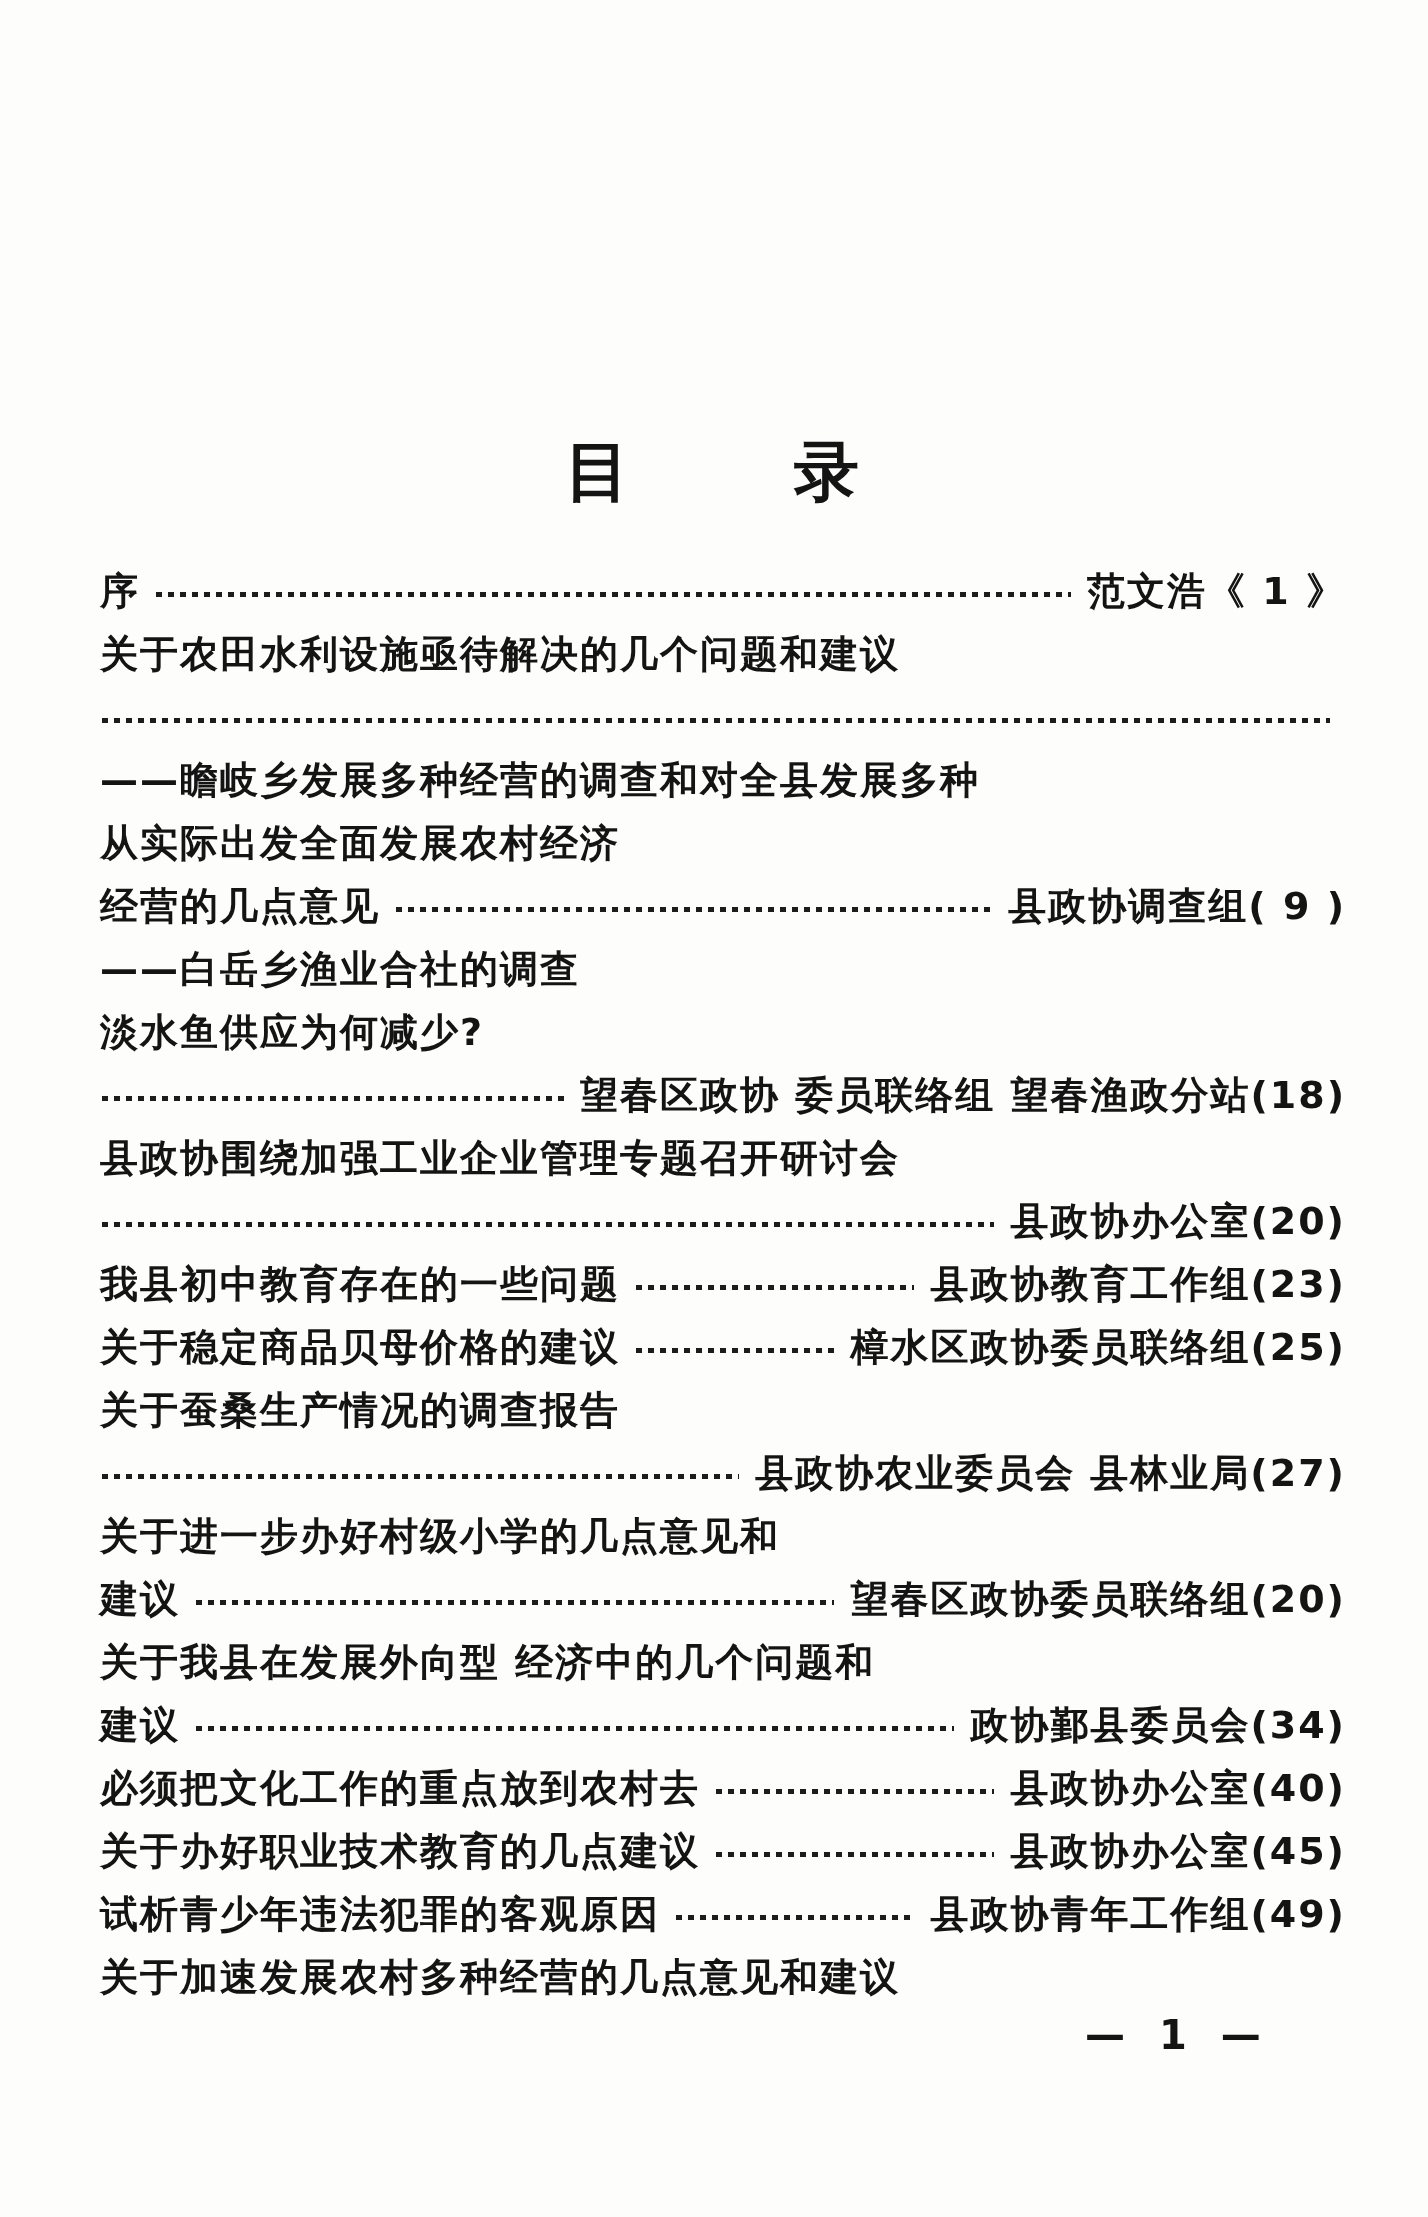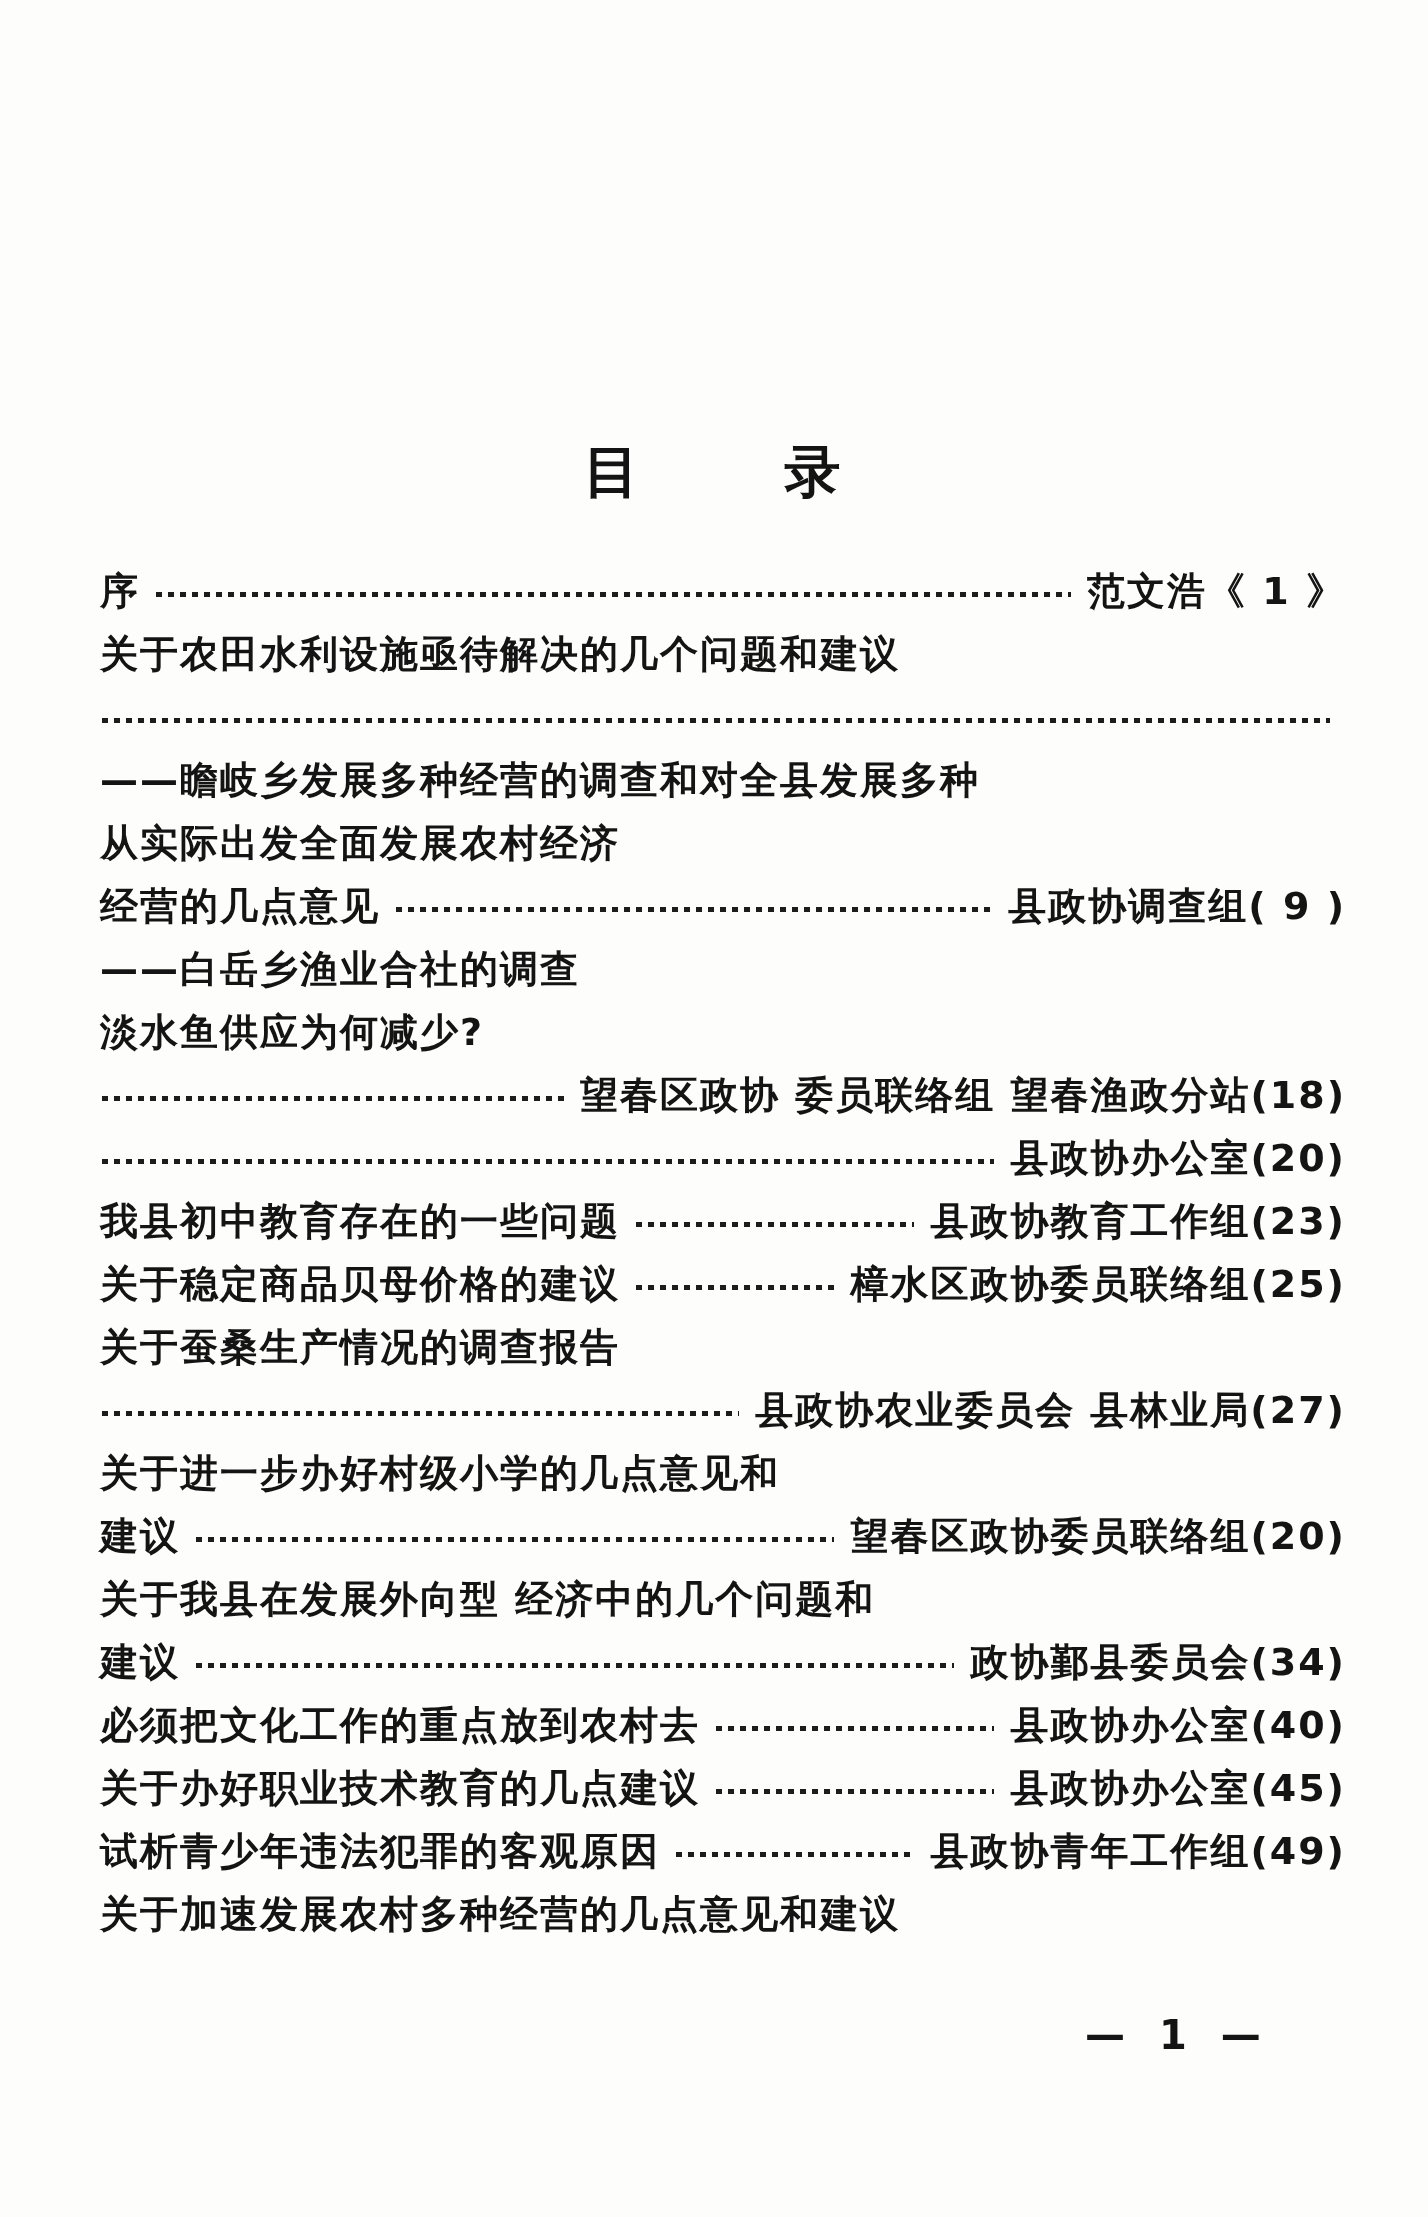"目 录" .doc-title { font-size: 56px -> 65px }
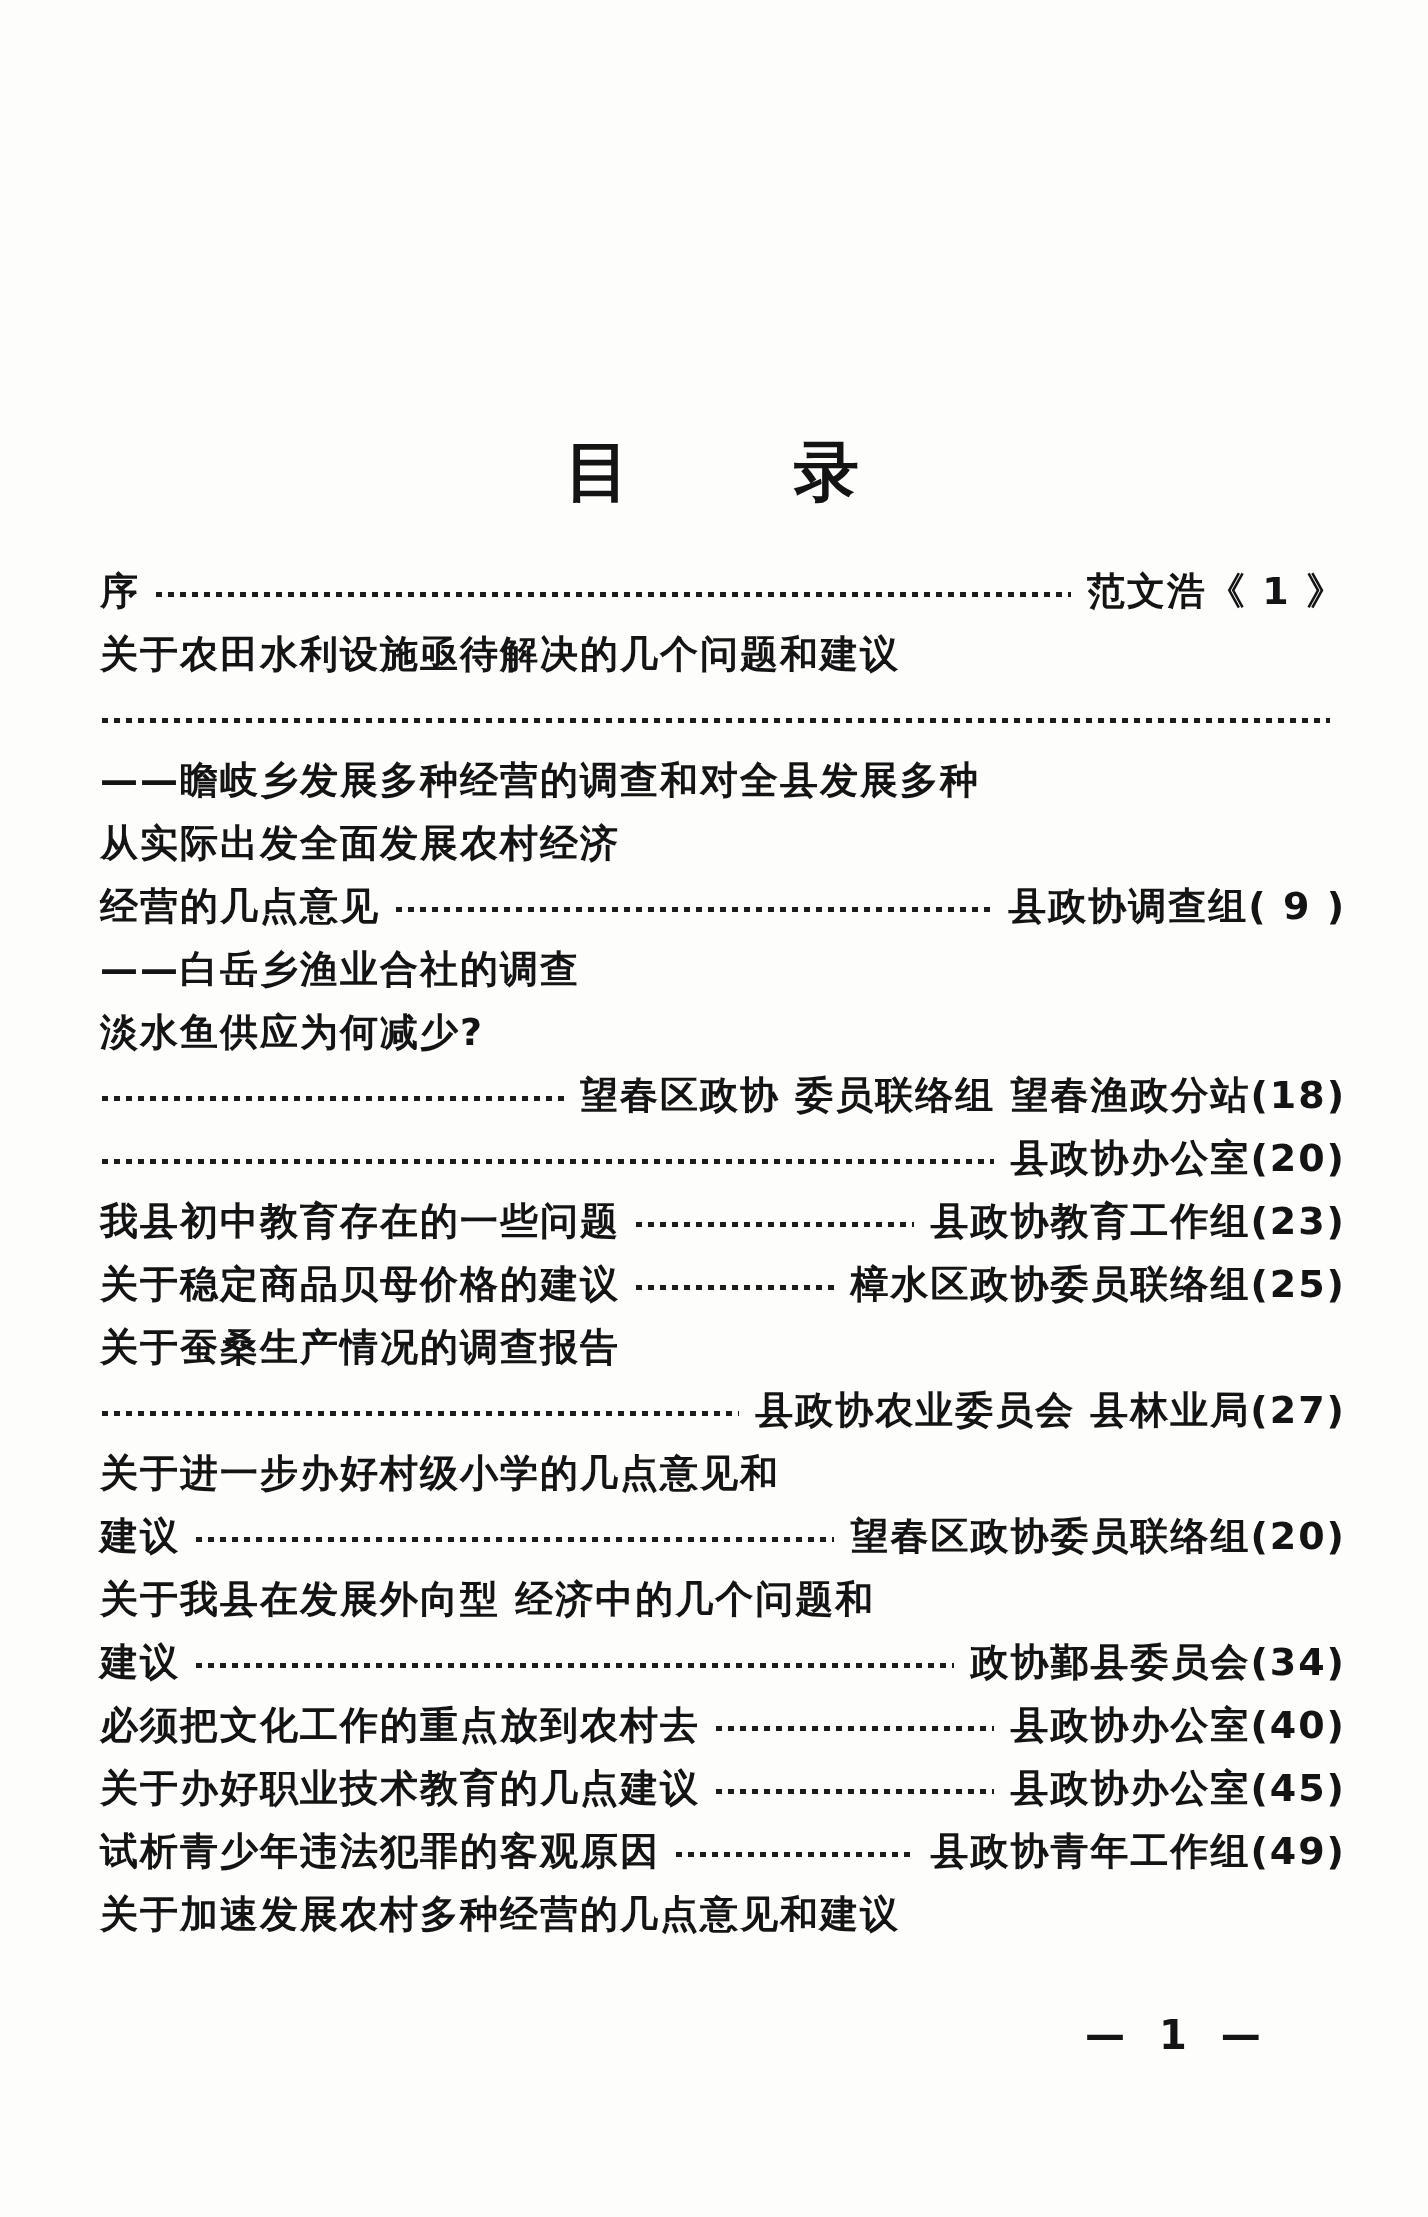"县政协围绕加强工业企业管理专题召开研讨会" div.row { html: none -> <div> <span>县政协围绕加强工业企业管理专题召开研讨会</span> </div> }
